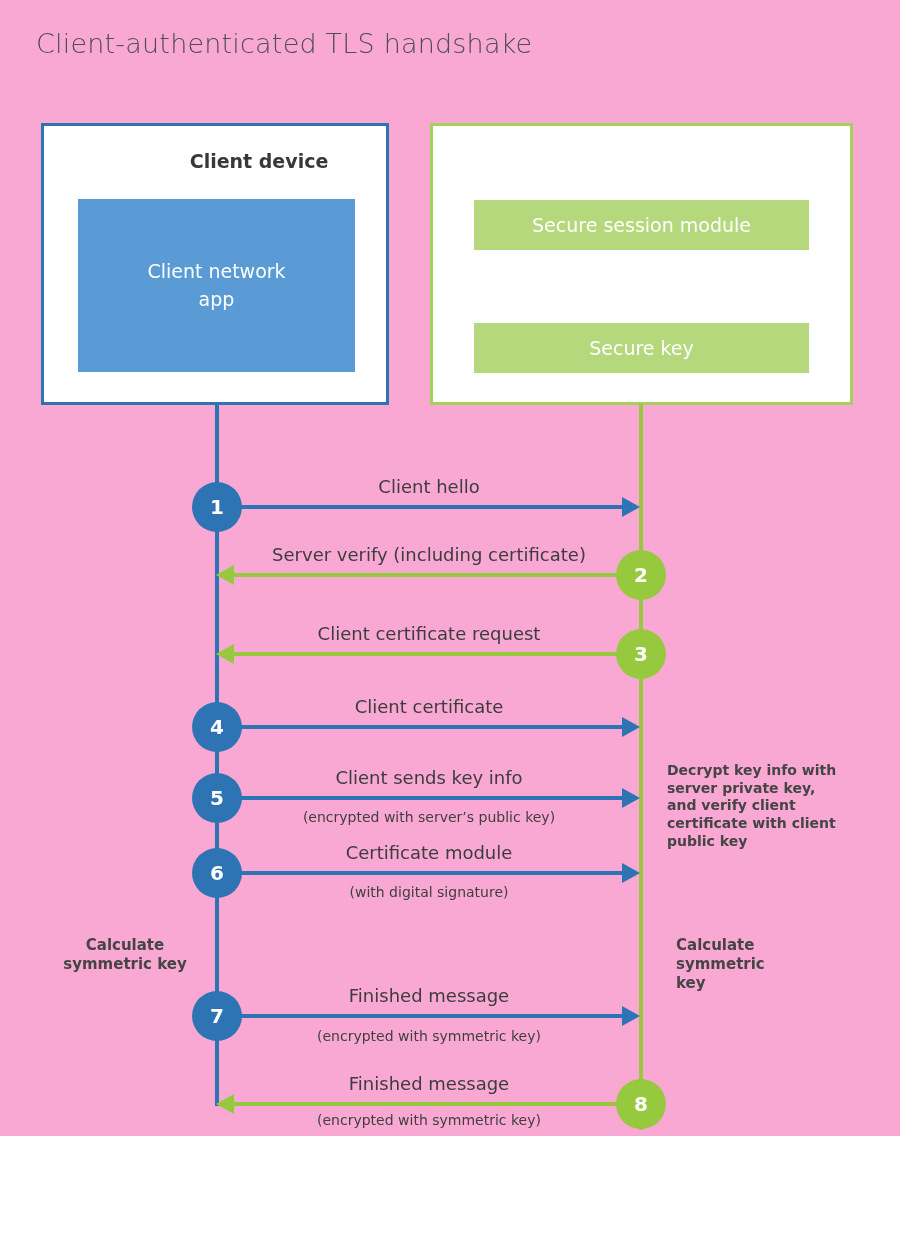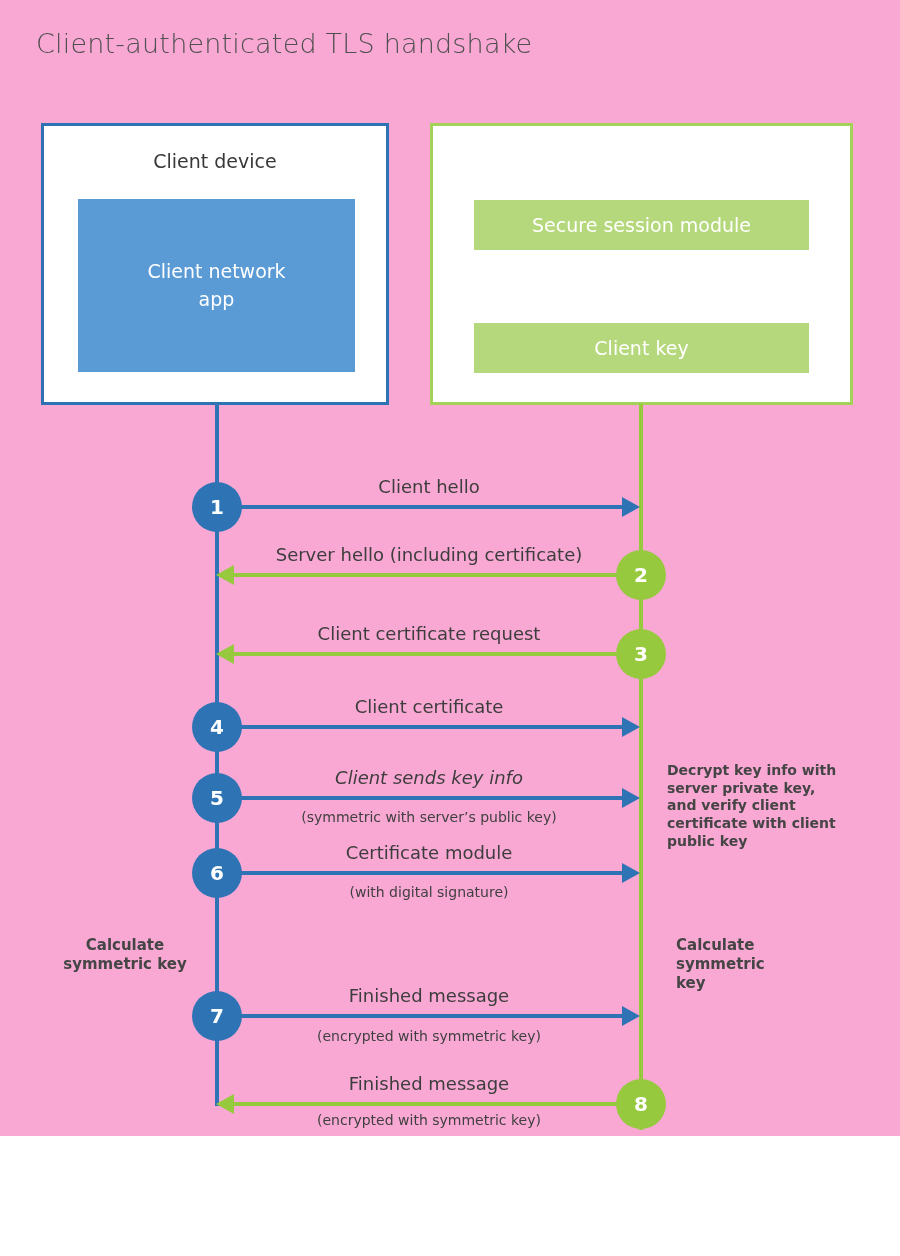"Client device" .entity-title { font-weight: 400 -> 700; padding-left: none -> 44px }
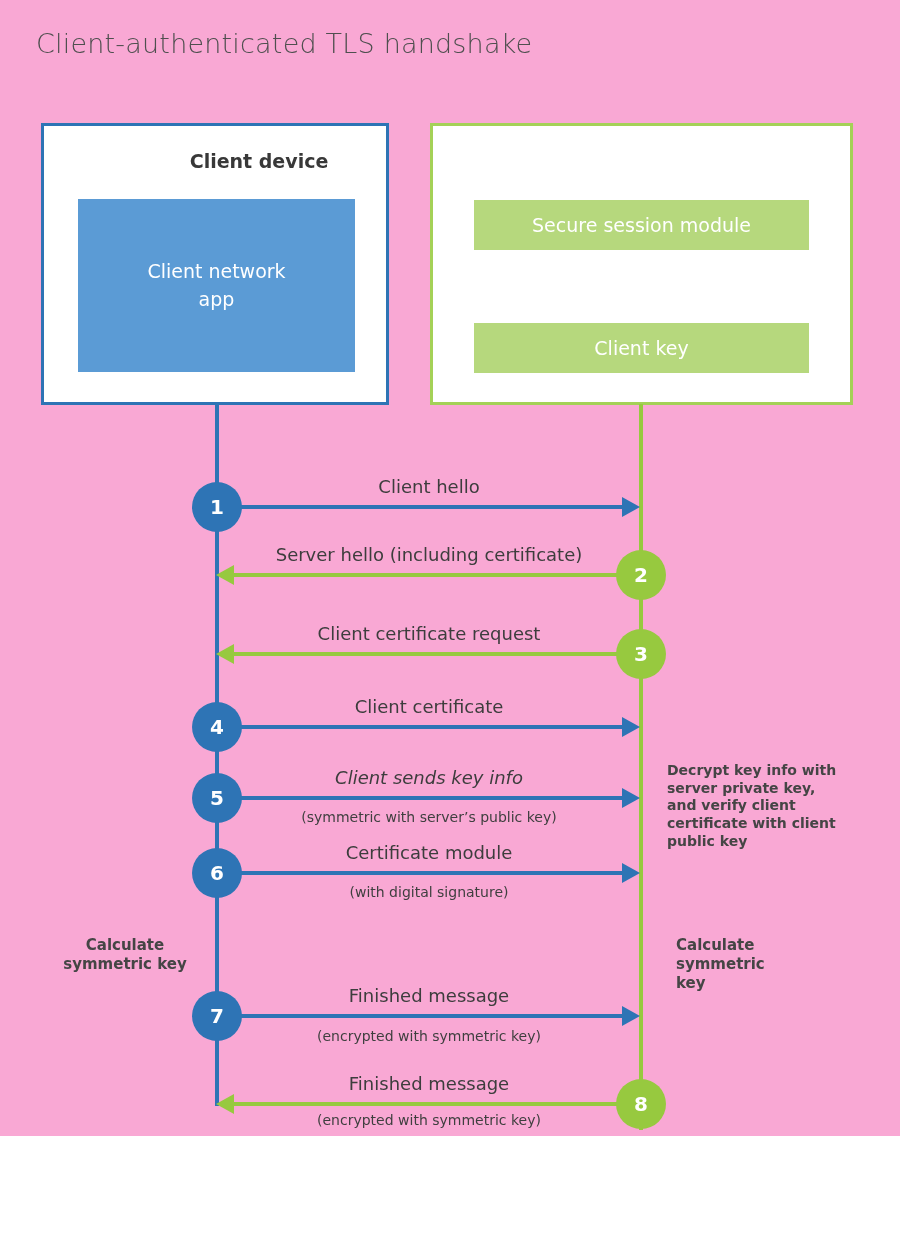"Client key" div.server-bar { text: Client -> Secure }
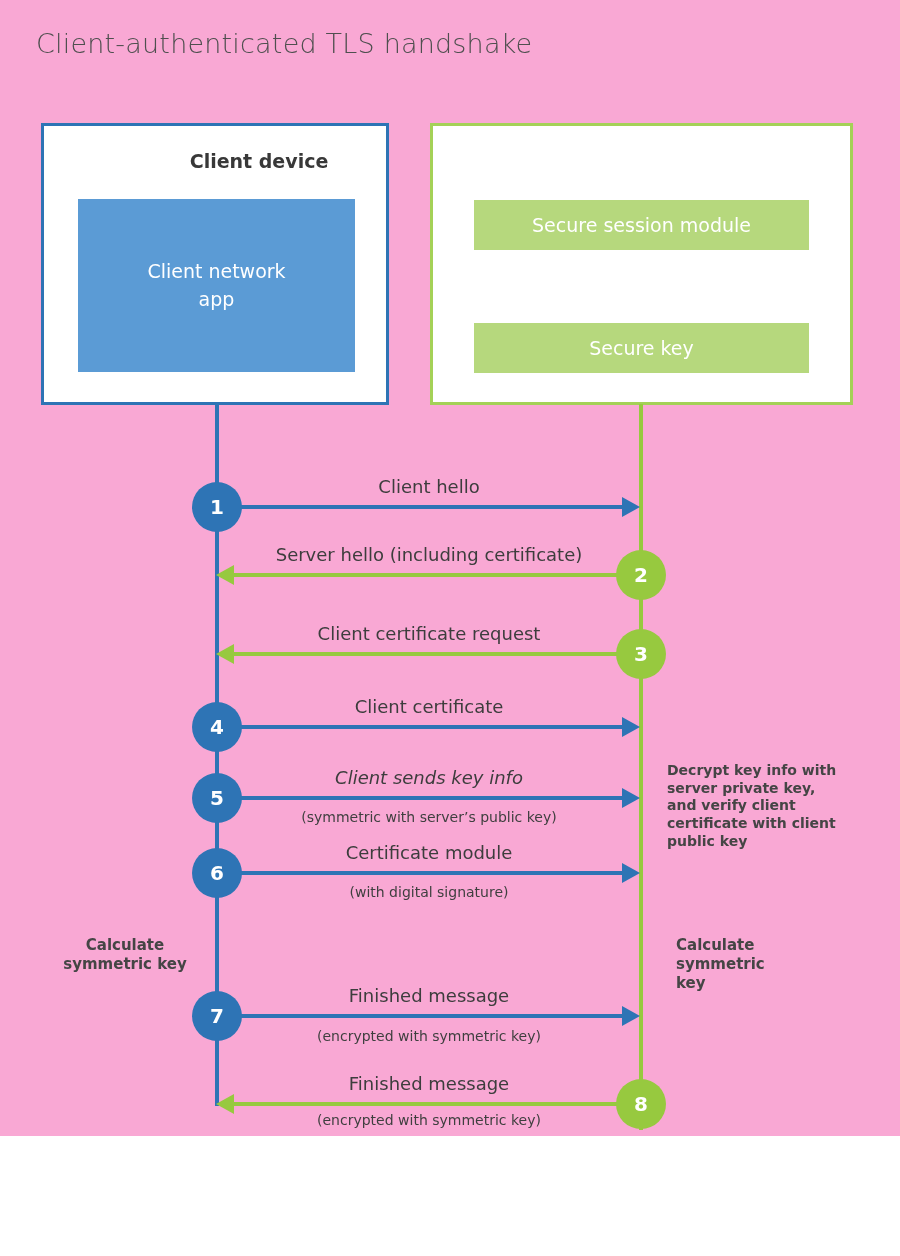"Server hello (including certificate)" div.msg-label { text: hello -> verify }
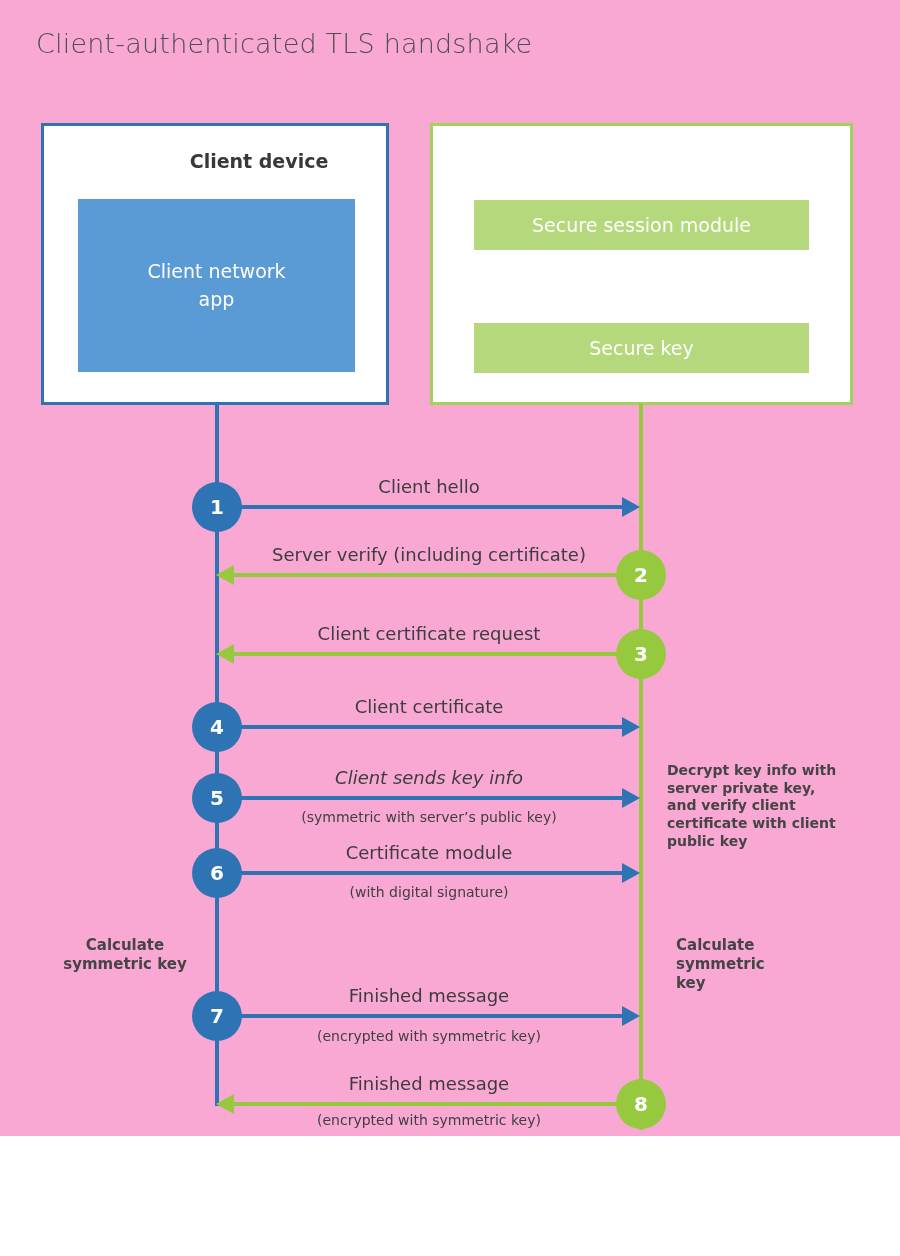"Client sends key info" div.msg-label { font-style: italic -> none }
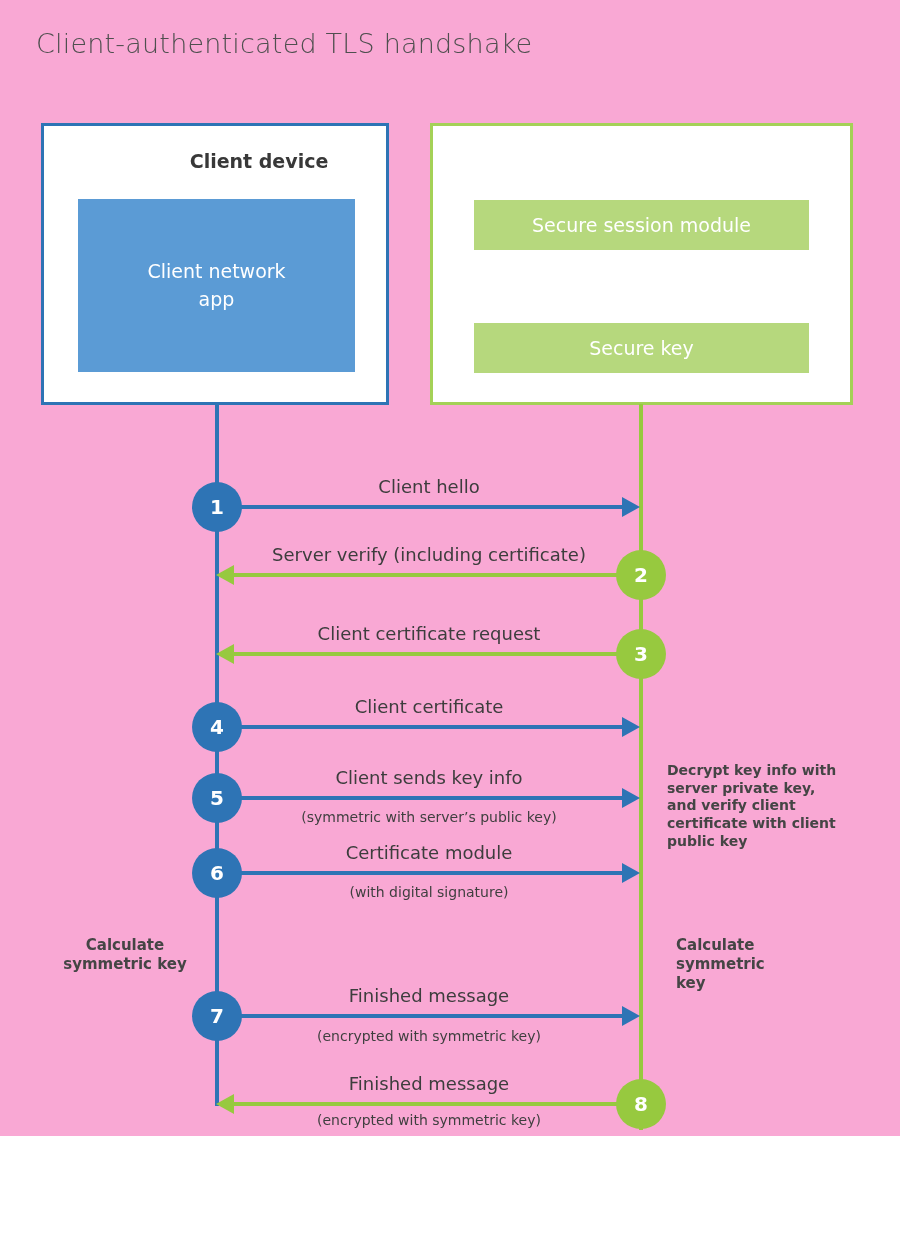"(symmetric with server’s public key)" div.msg-sublabel { text: symmetric -> encrypted }
